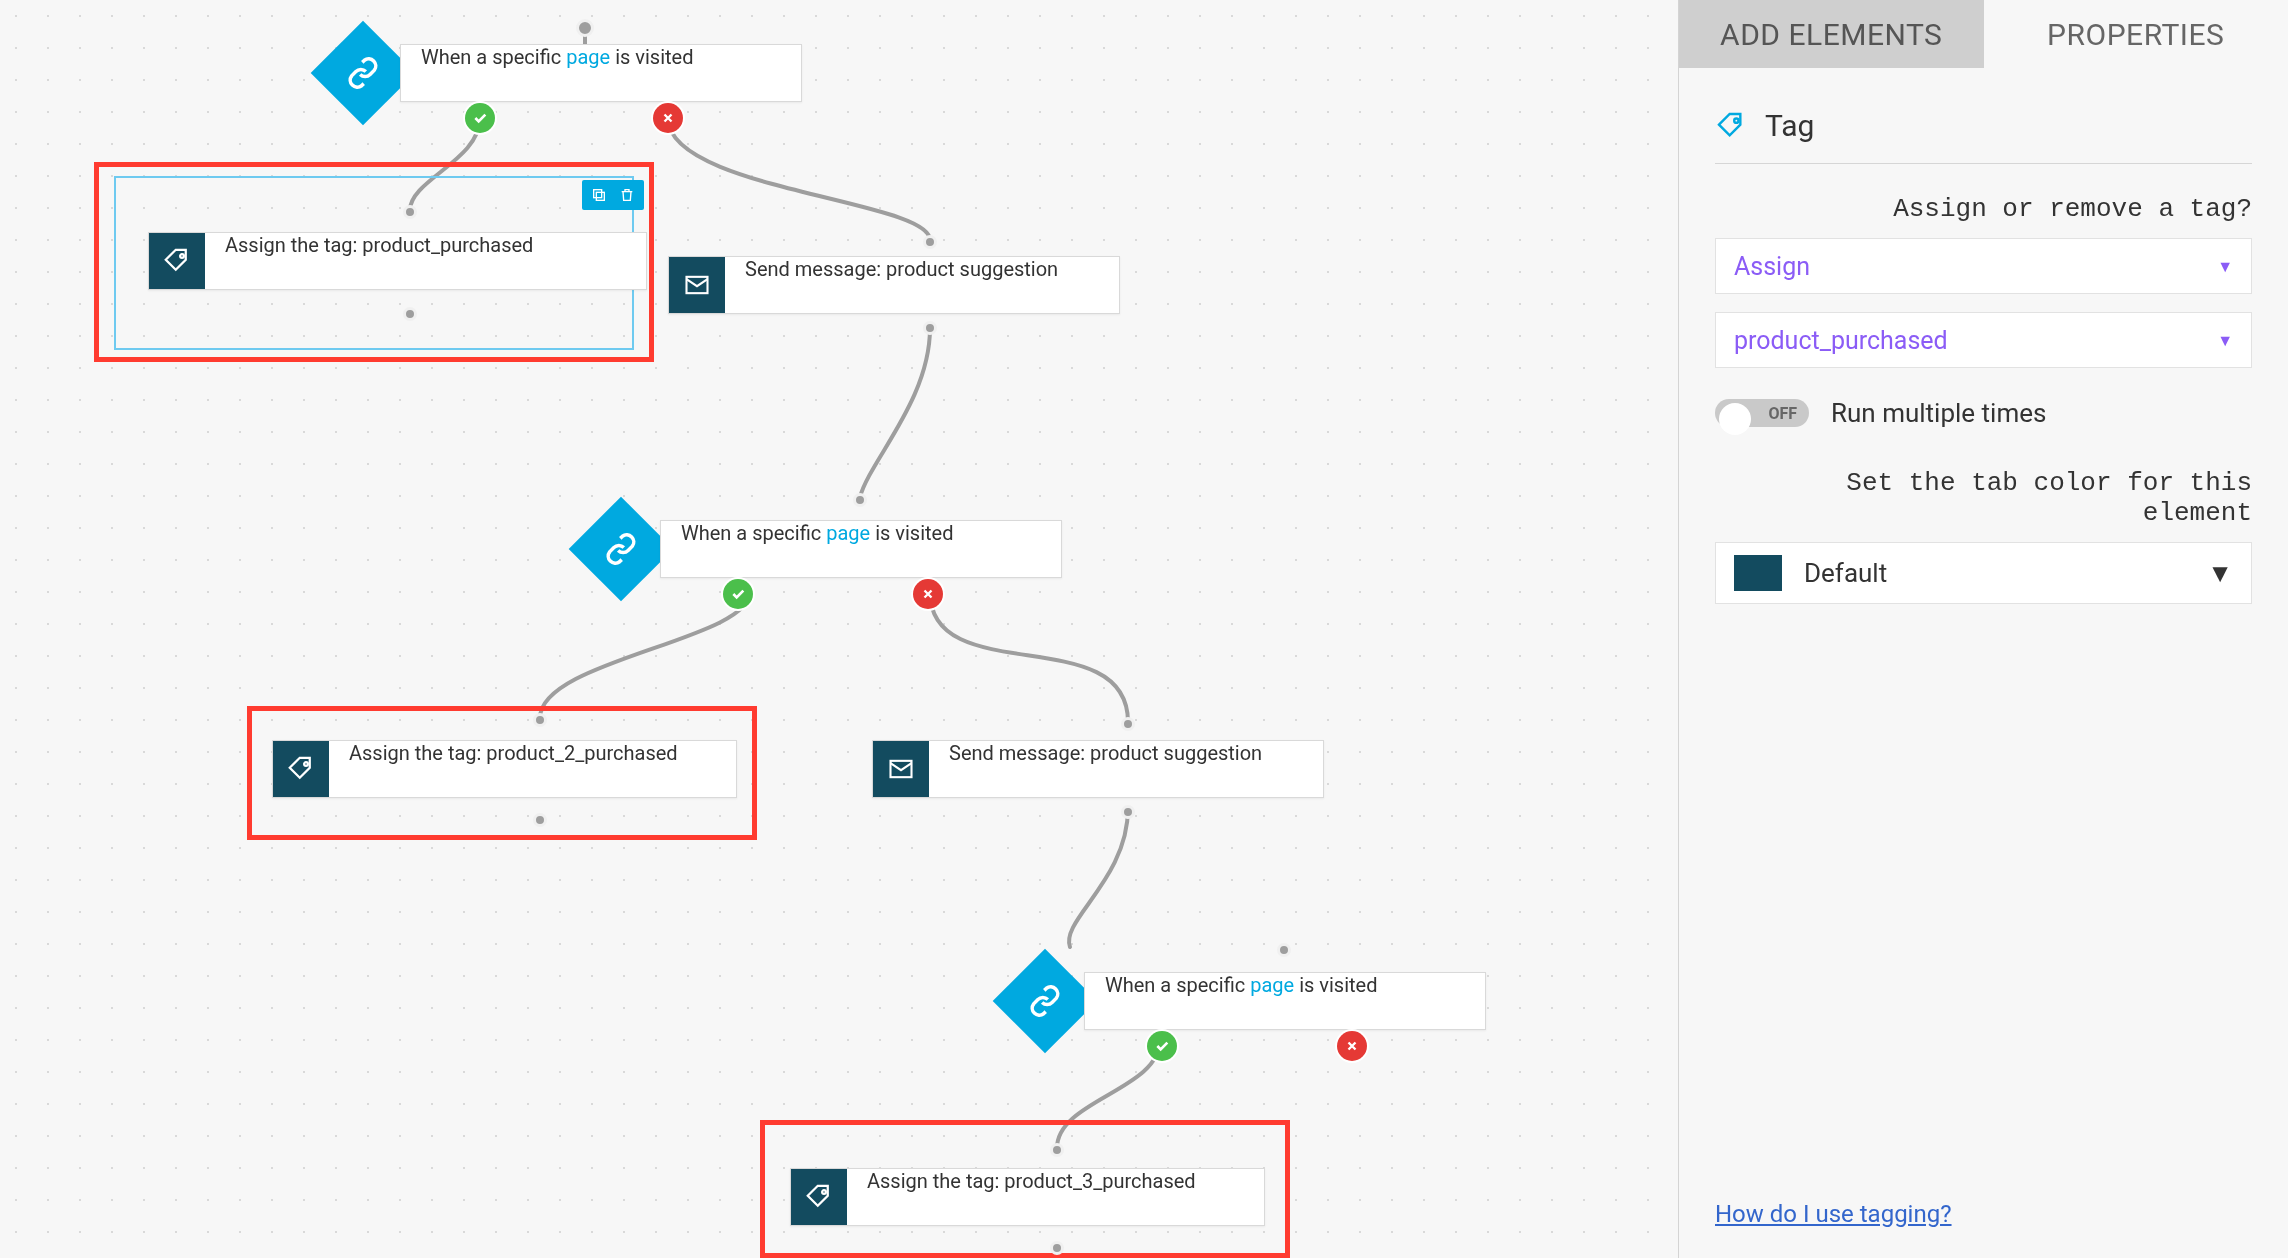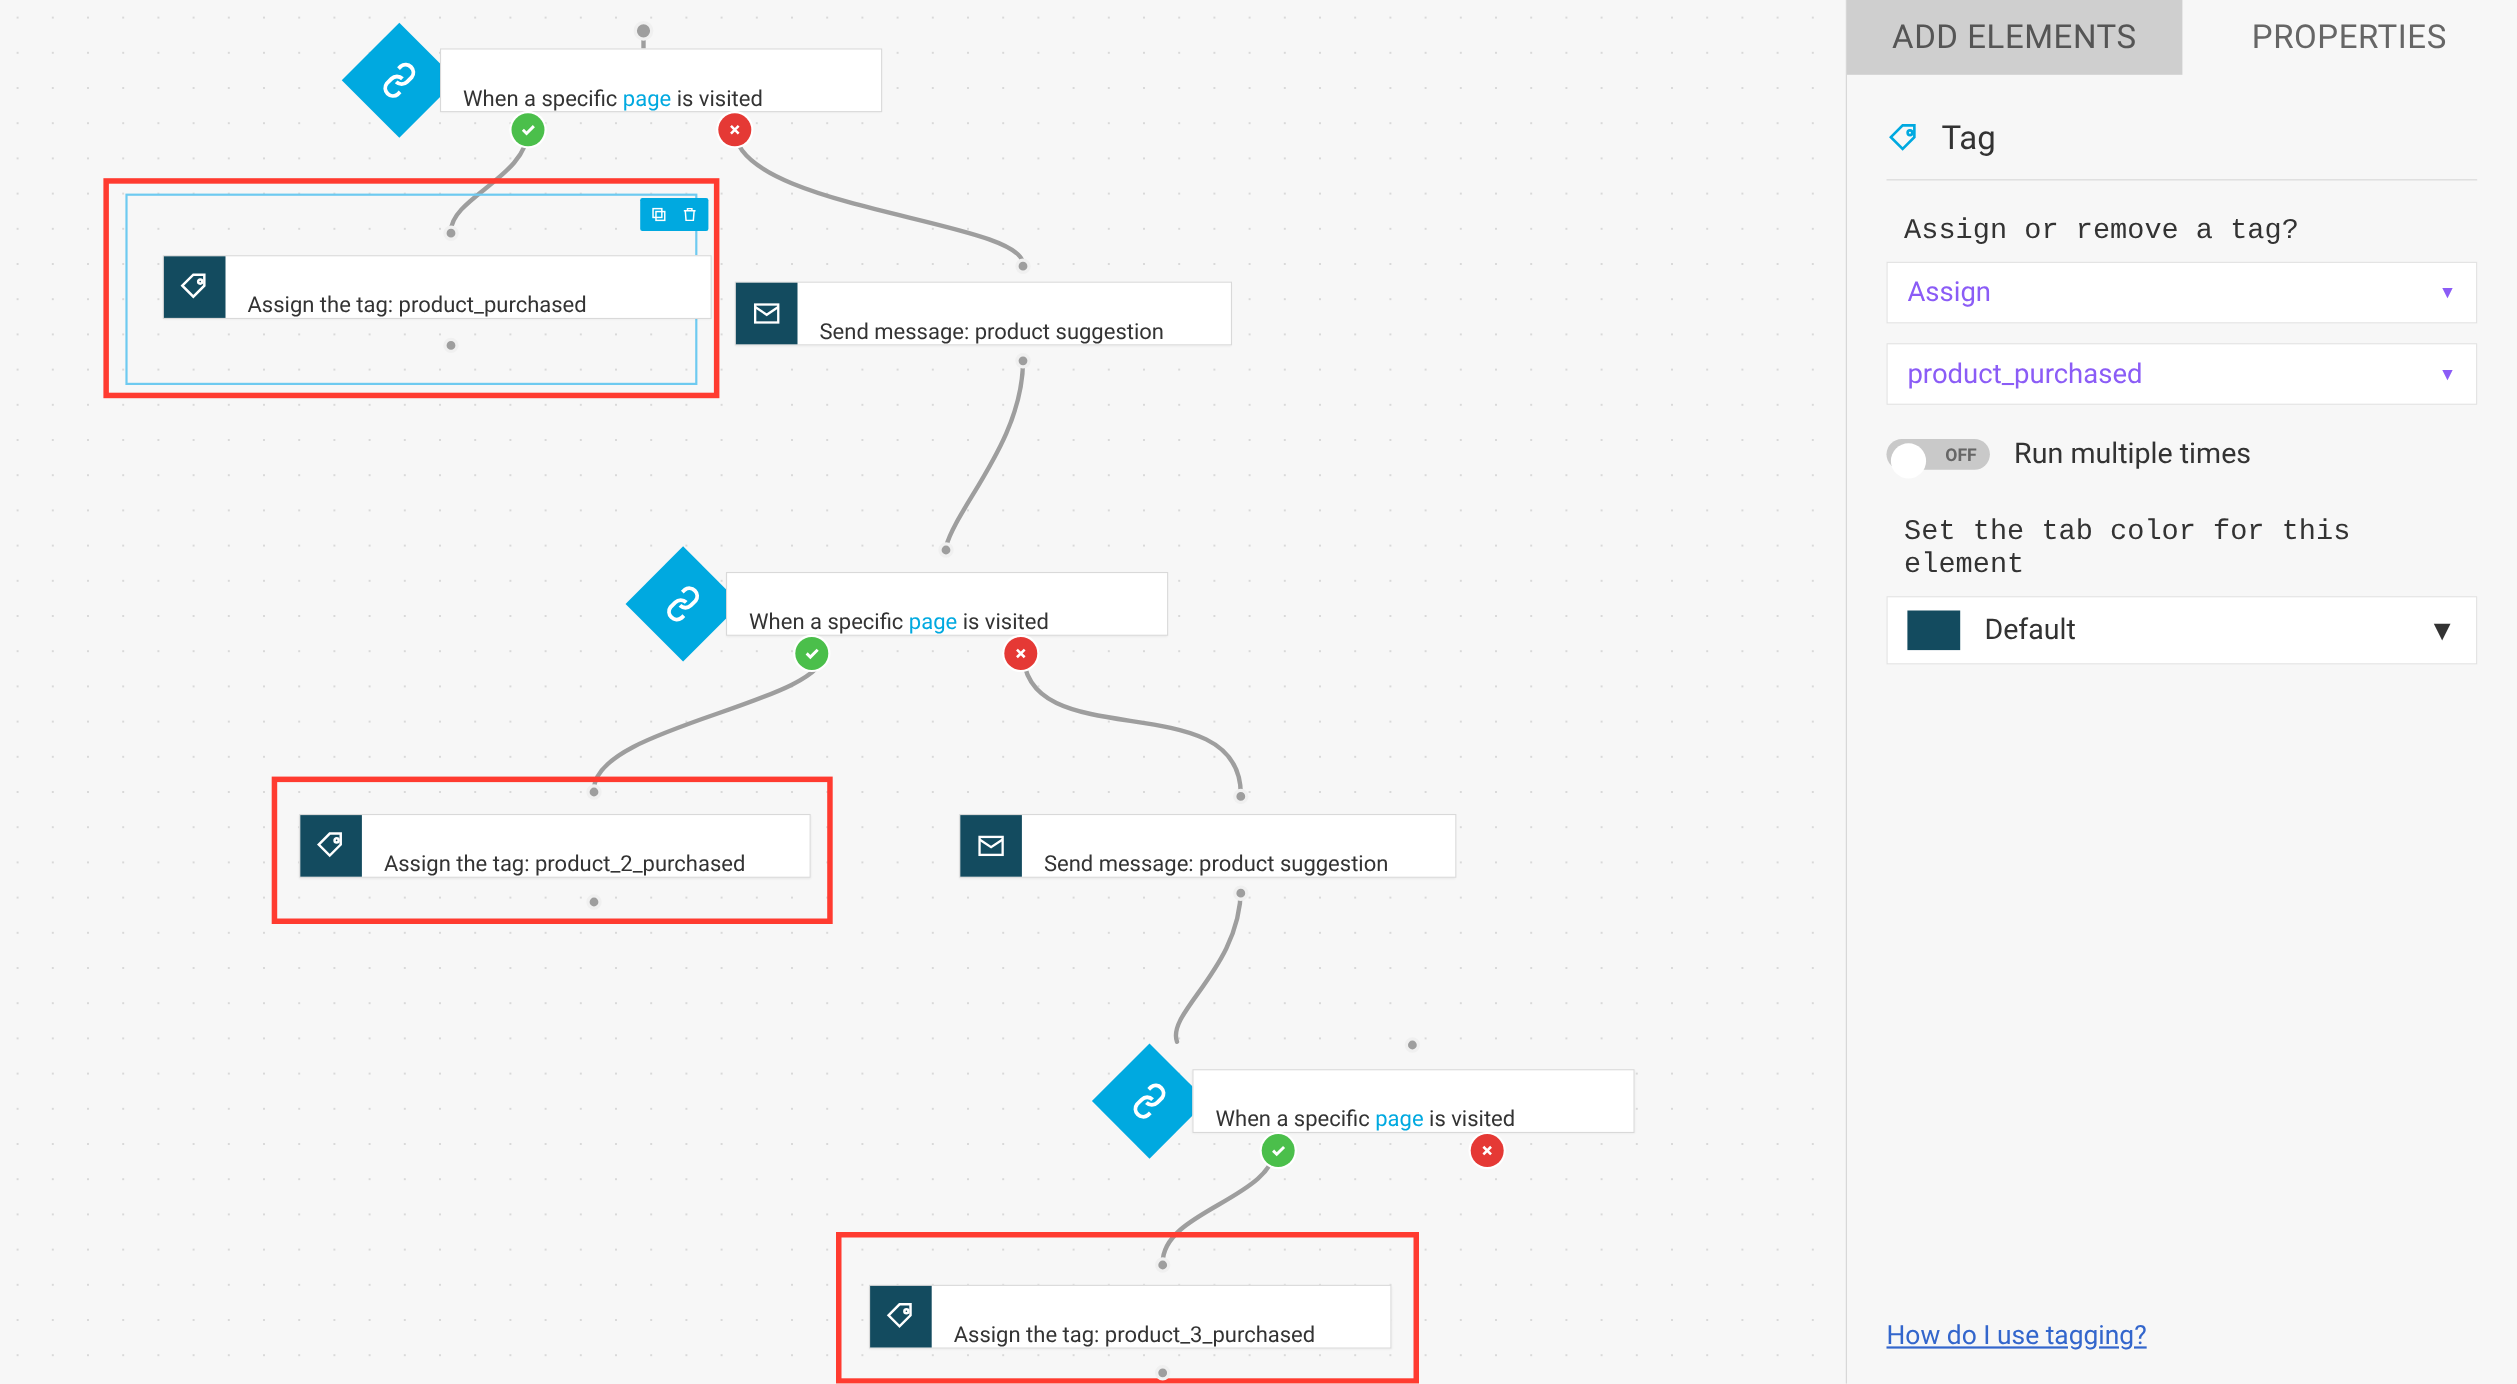"When a specific page is" .node { align-items: flex-end -> flex-start }
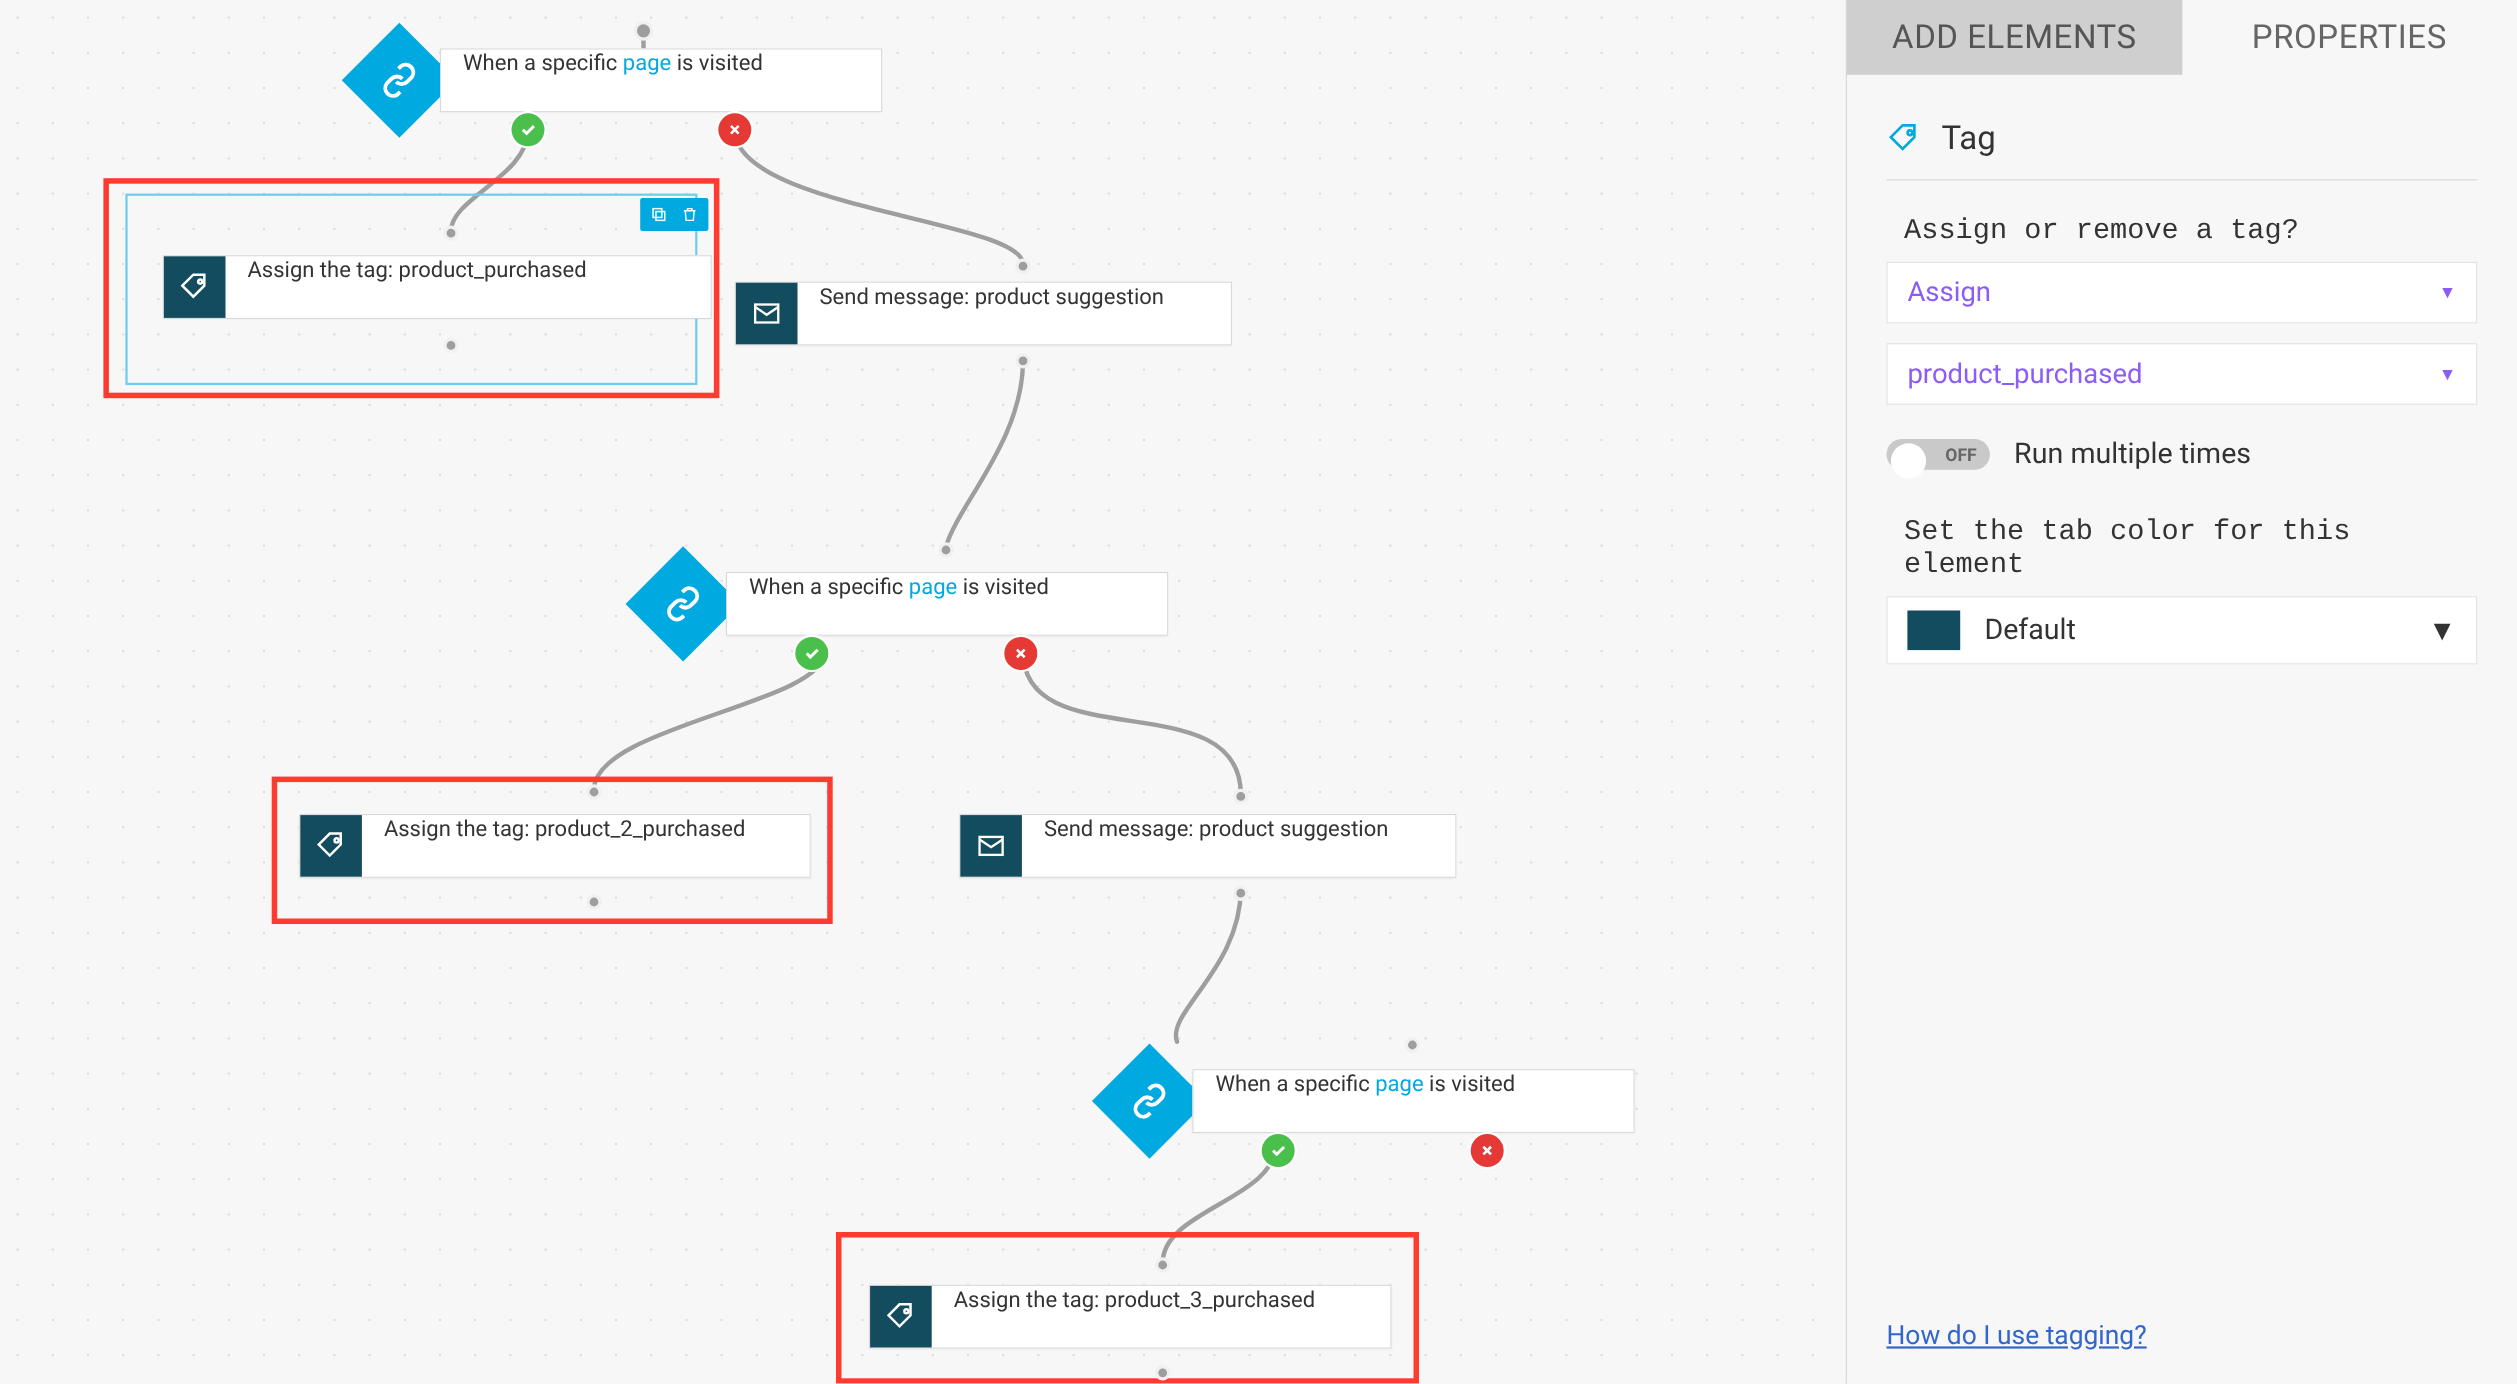"Tag" .panel-body { text-align: none -> right }
